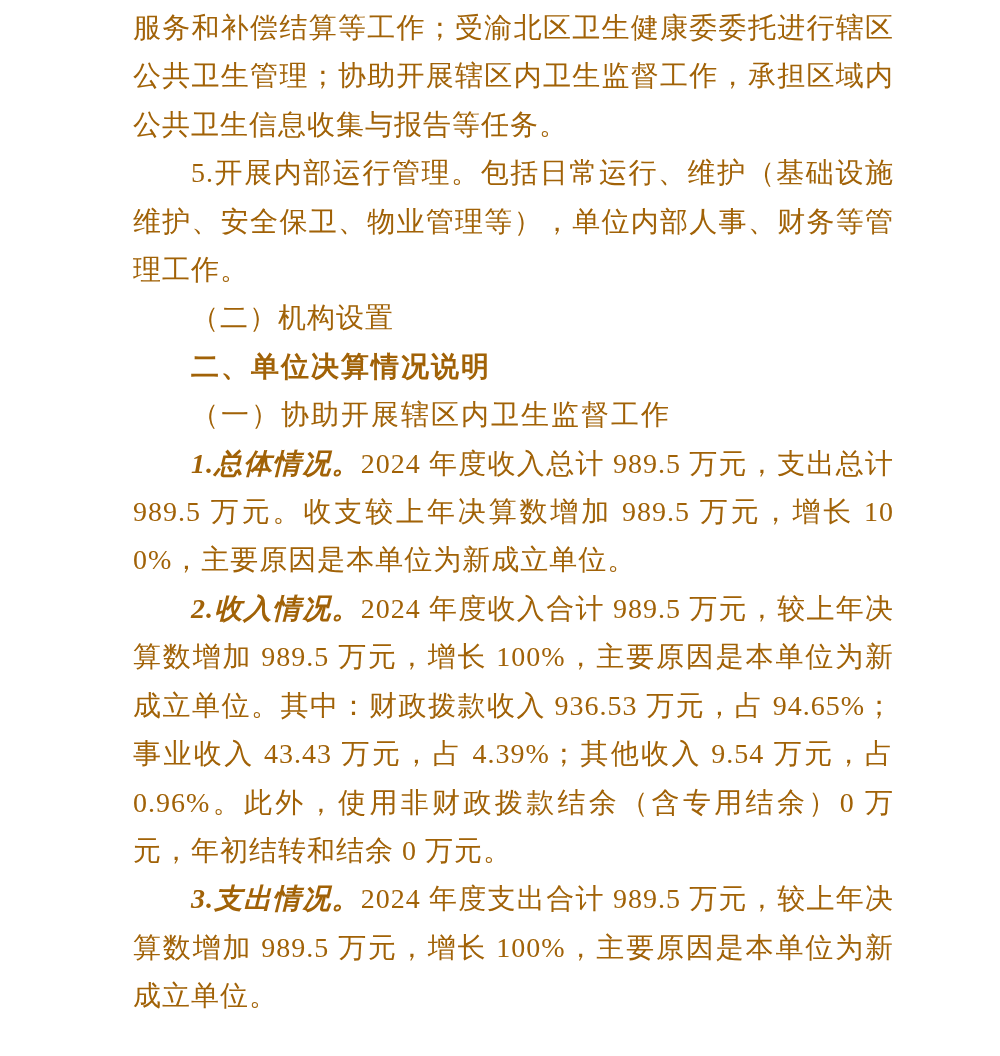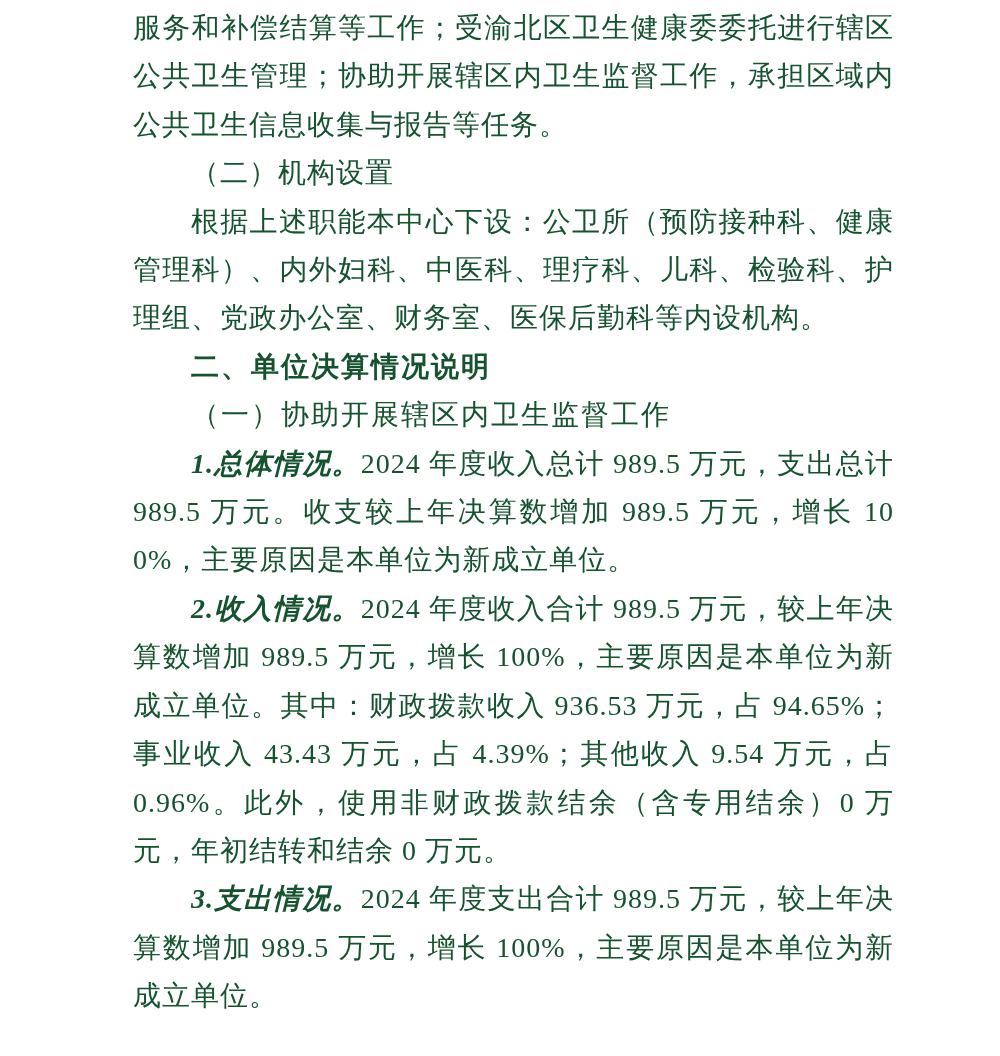"服务和补偿结算等工作；受渝北区卫生健康委委托进行辖区公共卫生管理；协助开展辖区内" .para { color: #14532d -> #a16207 }
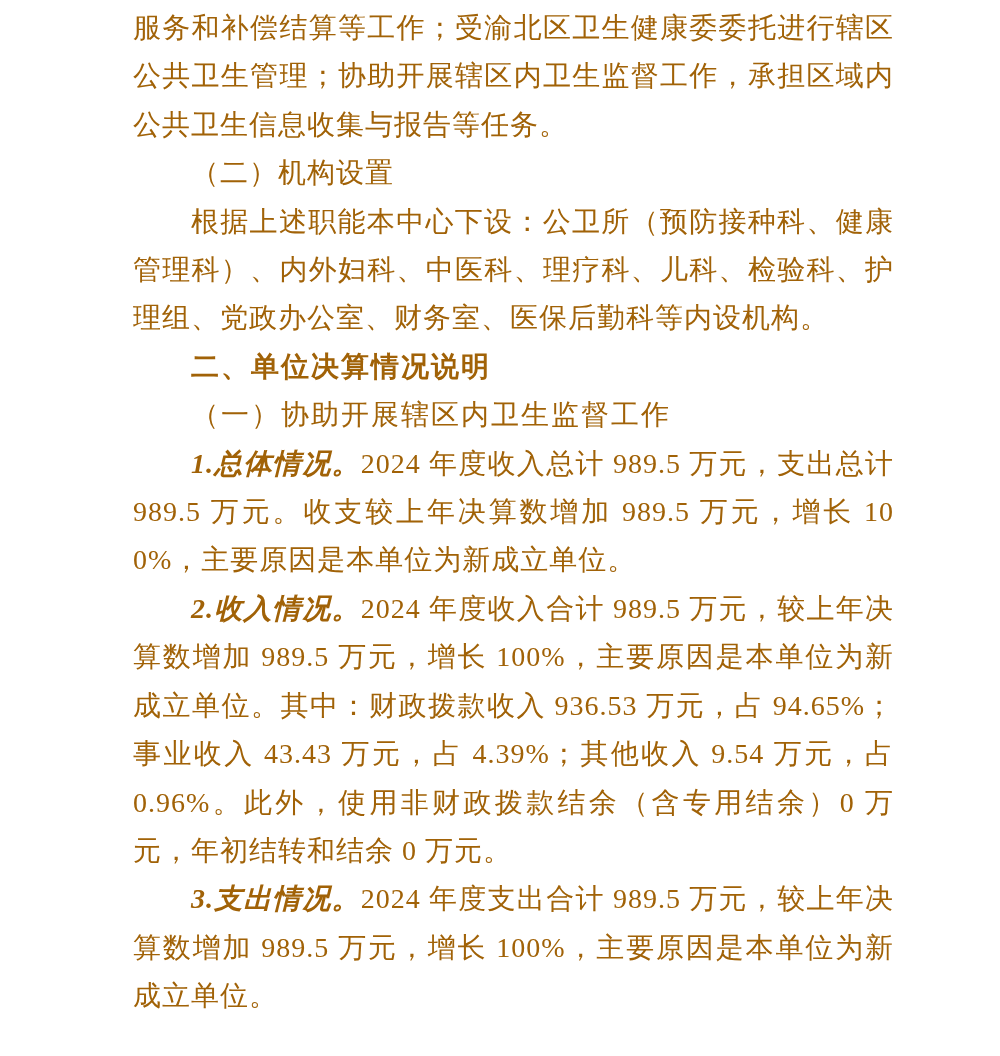"5.开展内部运行管理。包括日常运行、维护（基础设施维护、安全保卫、物业管理等），" p.para { html: none -> <p><span>5.开展内部运行管理。包括日常运行、维护（基础设施维护、安全保卫、物业管理等），单位内部人事、财务等管理工作。</span></p> }
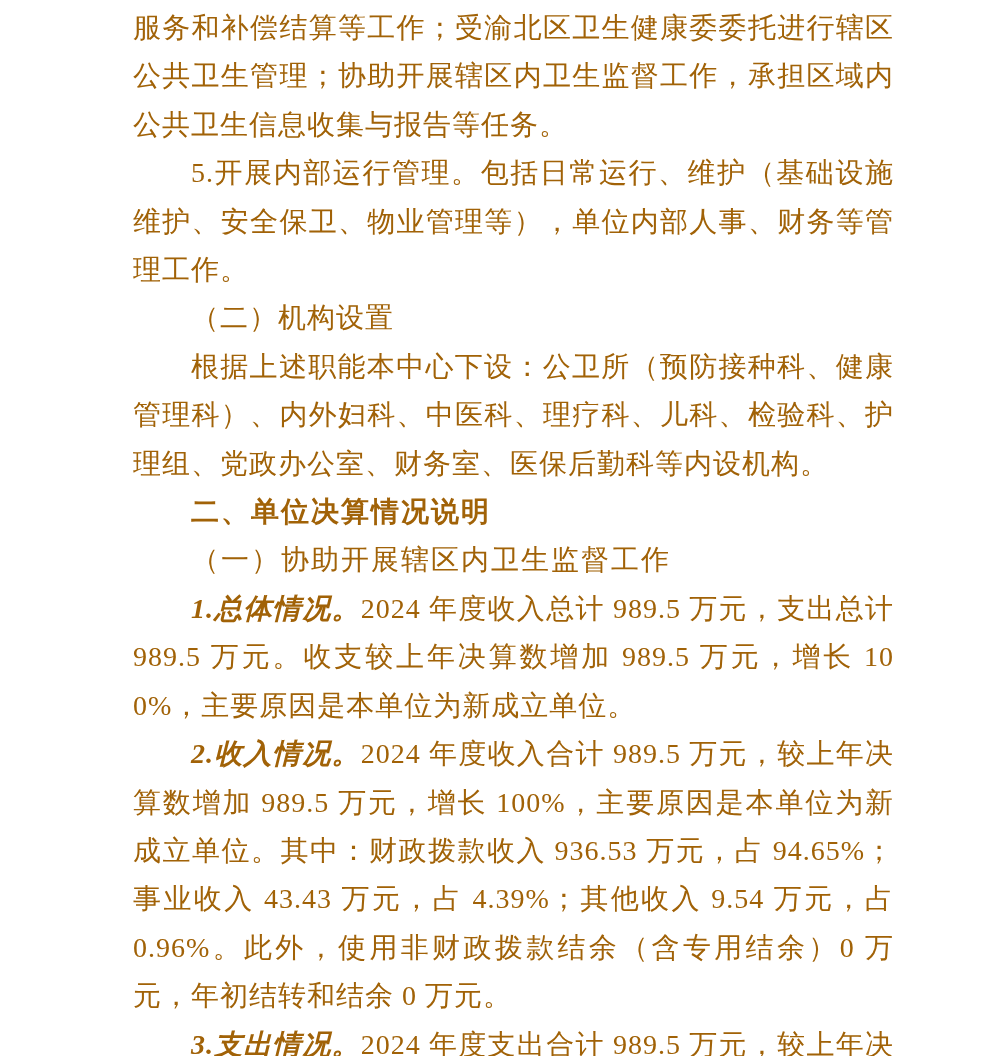"根据上述职能本中心下设：公卫所（预防接种科、健康管理科）、内外妇科、中医科、理疗" p.para { html: <p><span>根据上述职能本中心下设：公卫所（预防接种科、健康管理科）、内外妇科、中医科、理疗科、儿科、检验科、护理组、党政办公室、财务室、医保后勤科等内设机构。</span></p> -> none }
